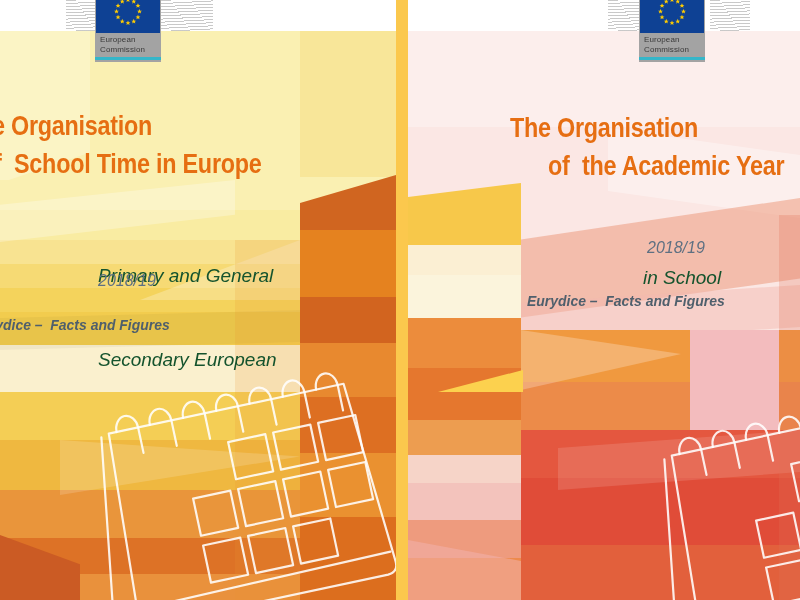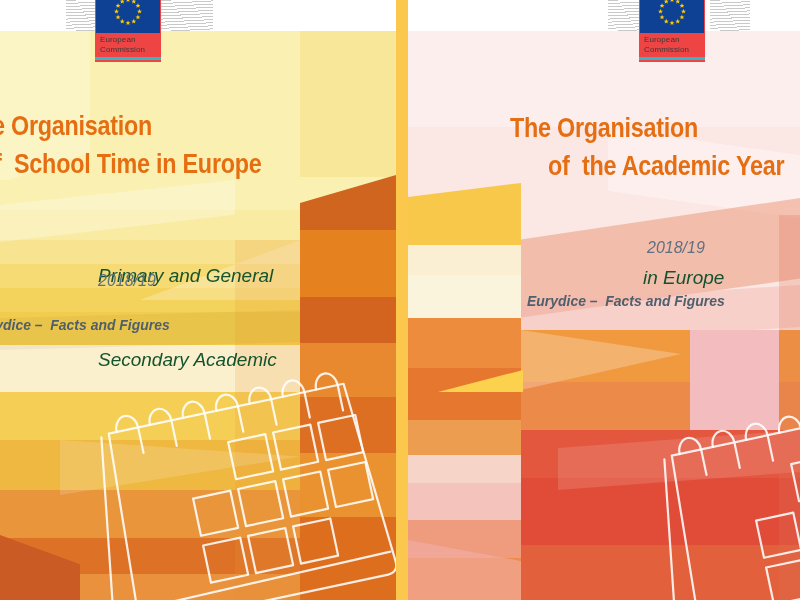"European" .logo-plaque { background: #ef4444 -> #a3a3a3 }
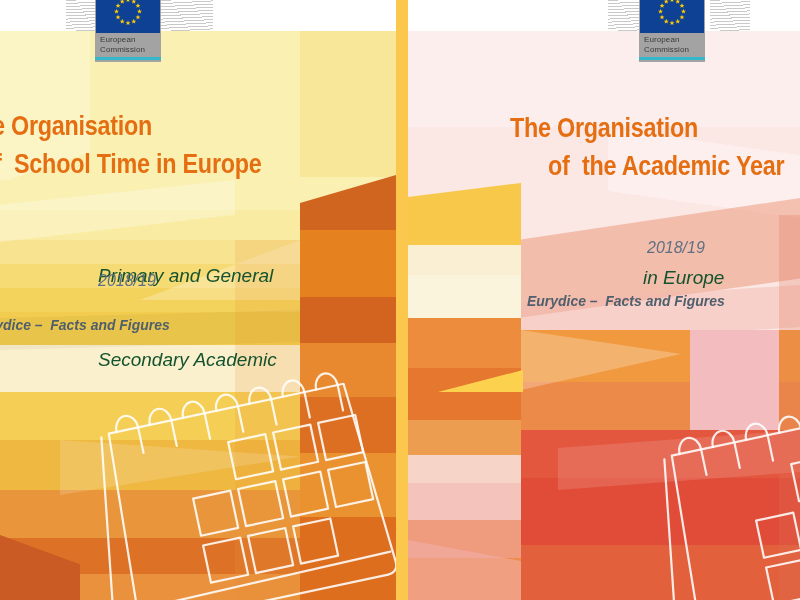"in Europe" div { text: Europe -> School }
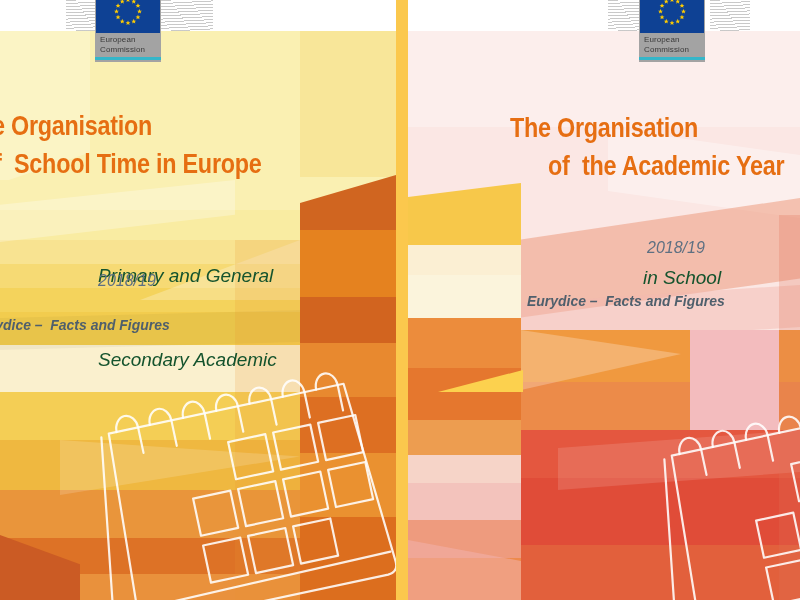"Secondary Academic" div { text: Academic -> European }
